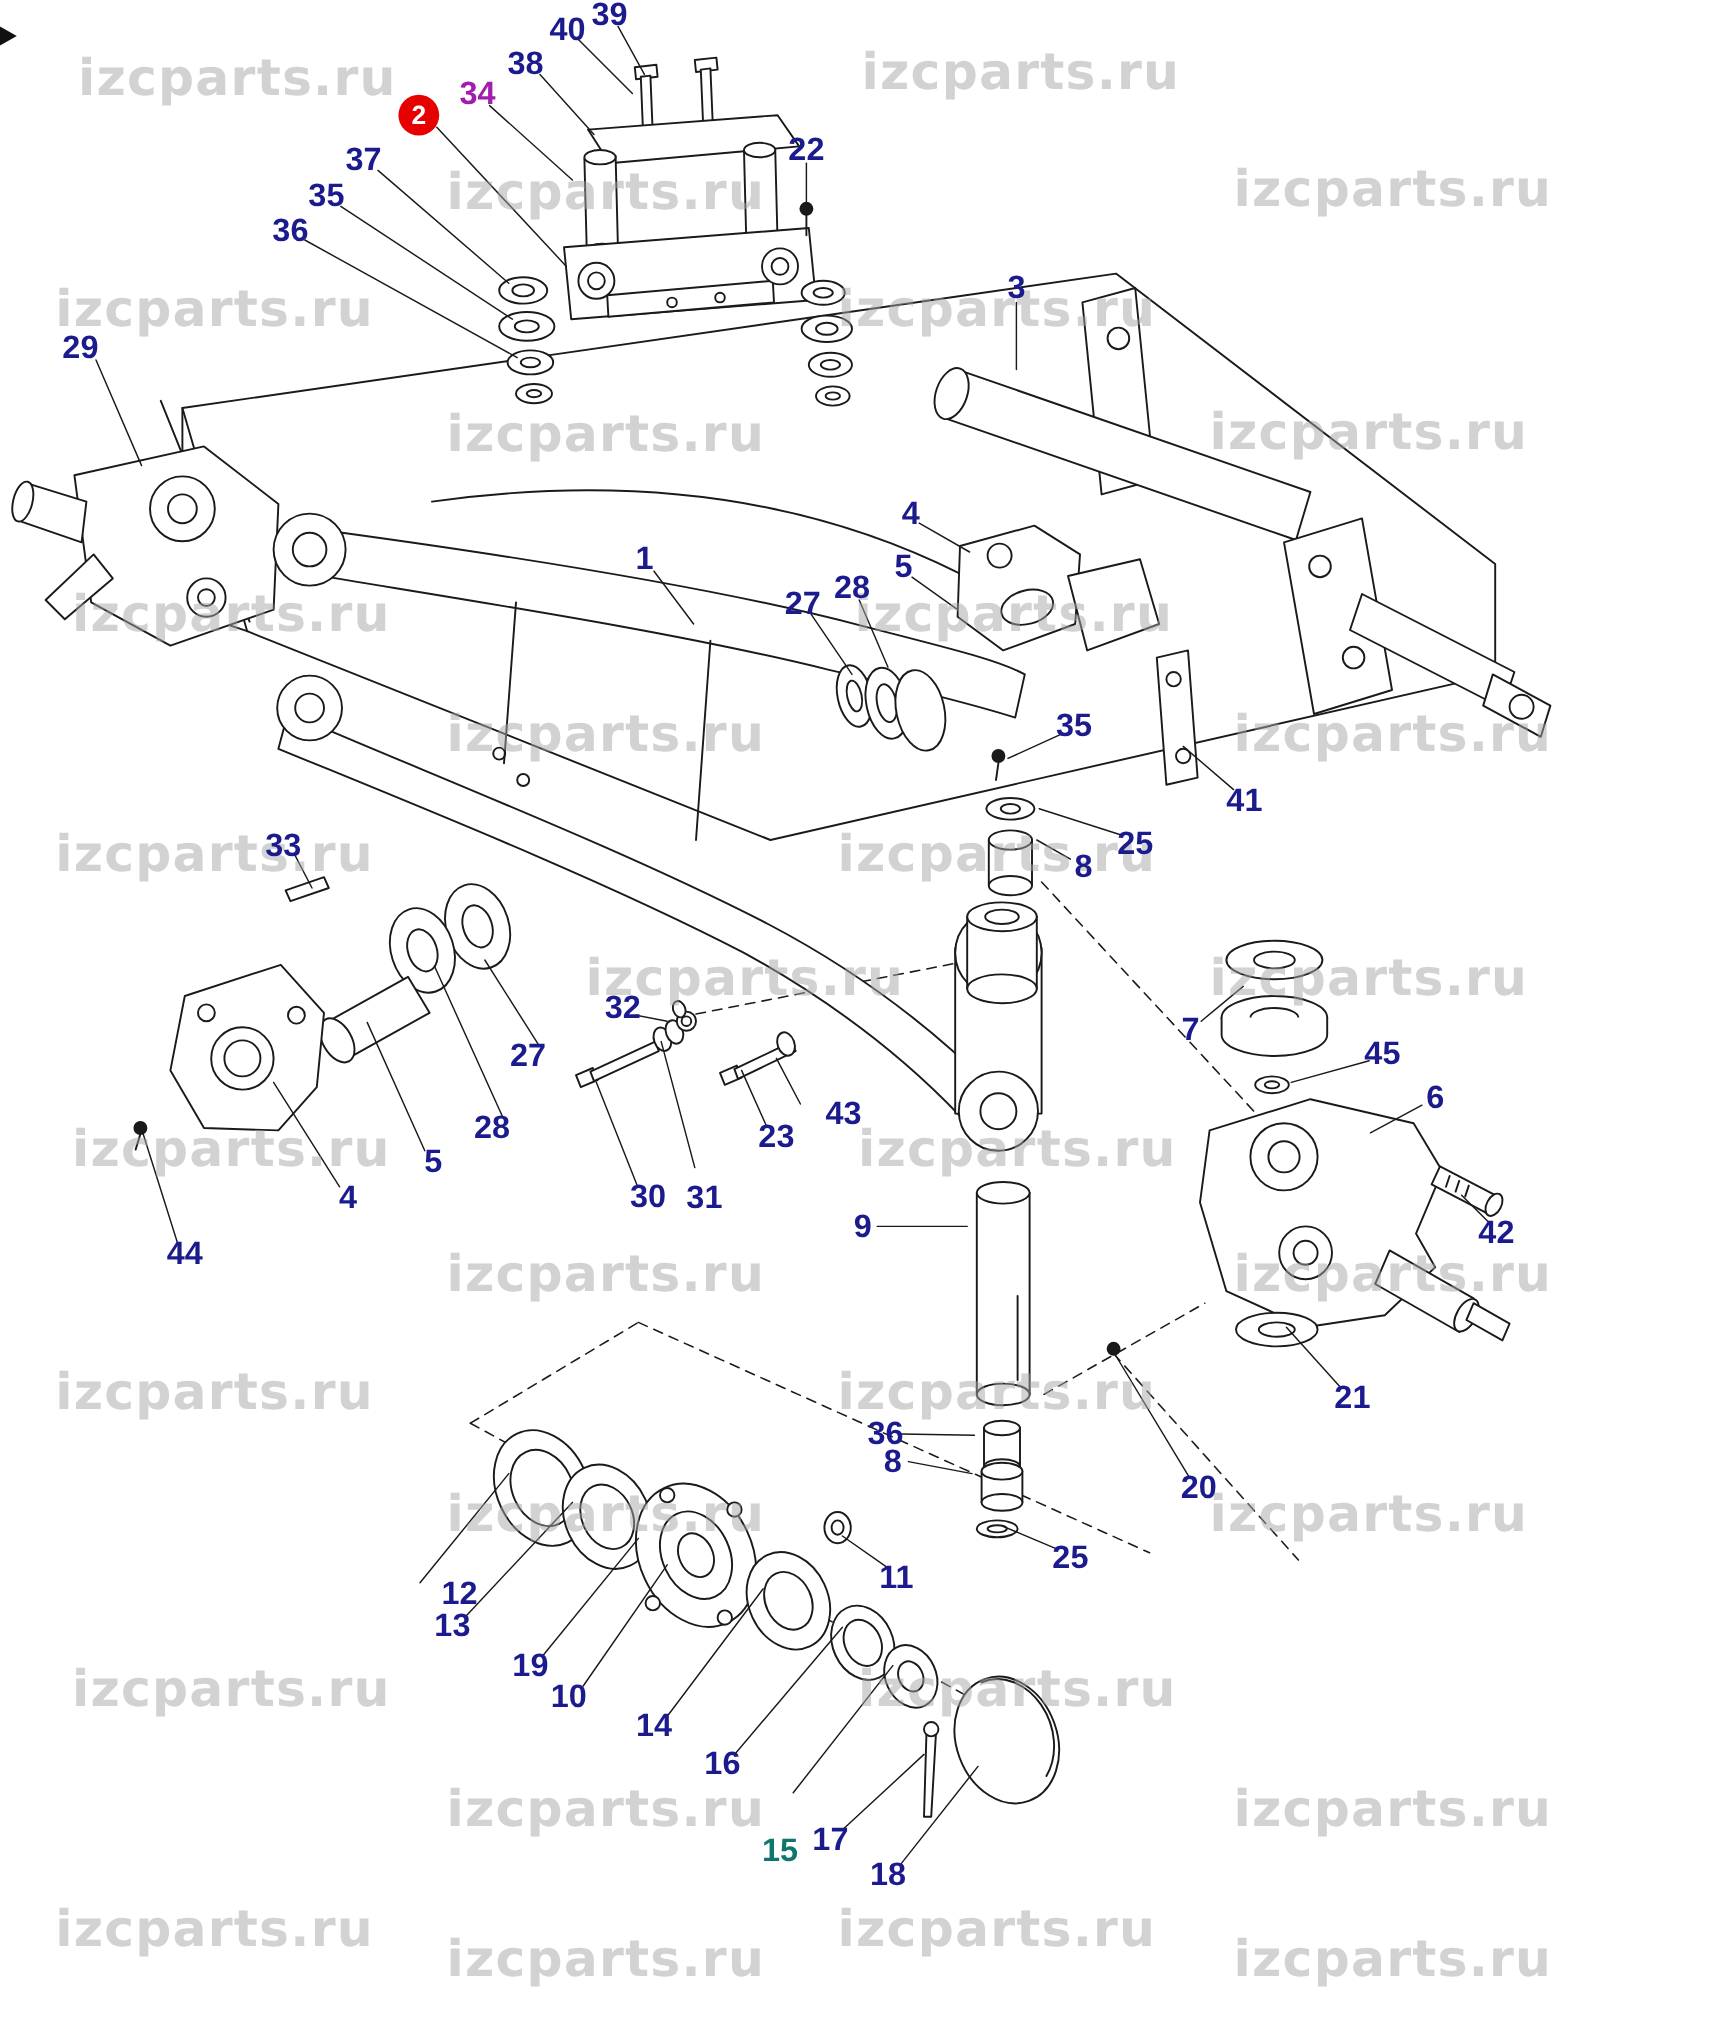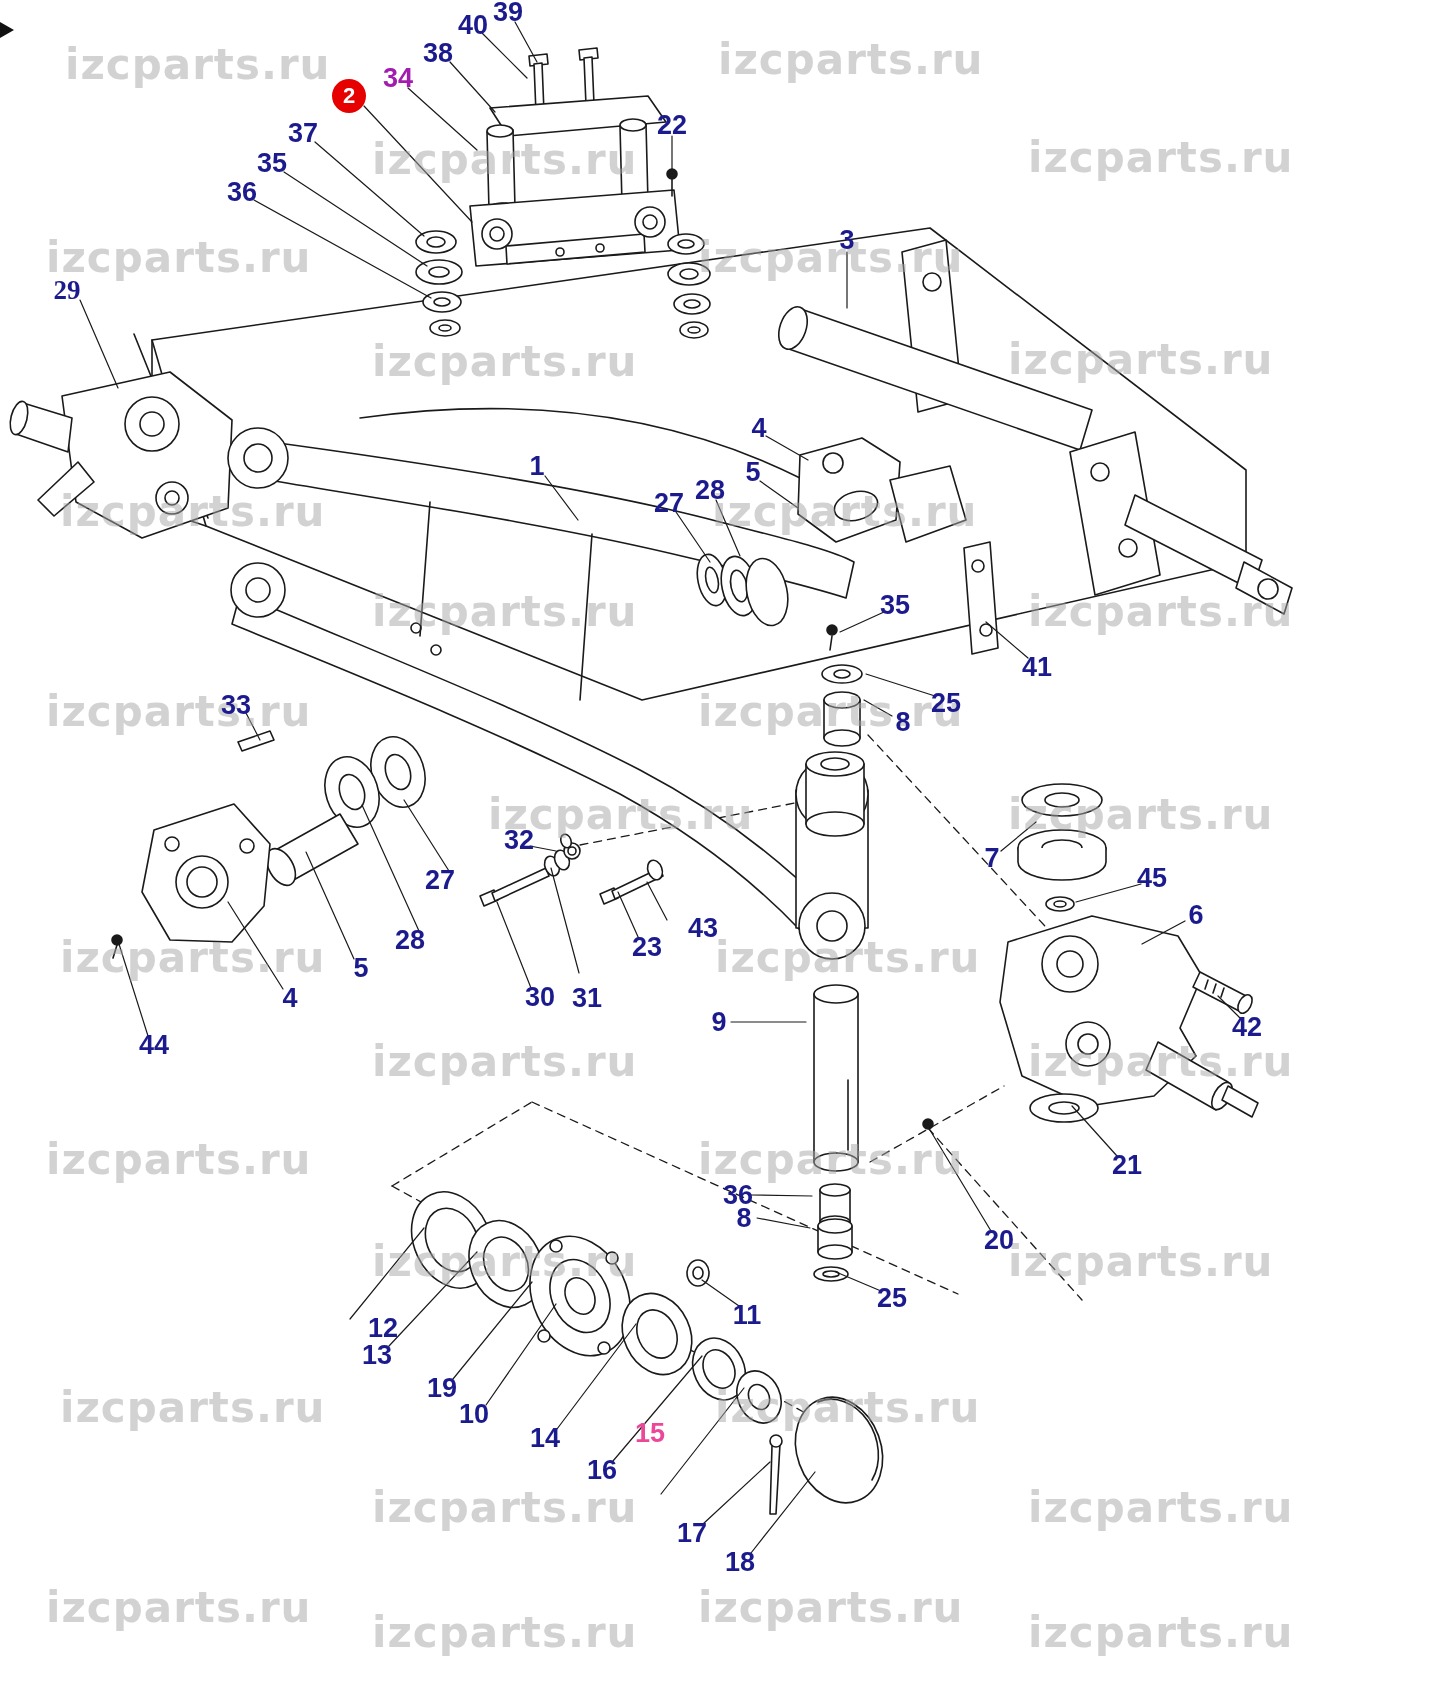"29" span.callout { font-family: Liberation Serif, serif -> none }
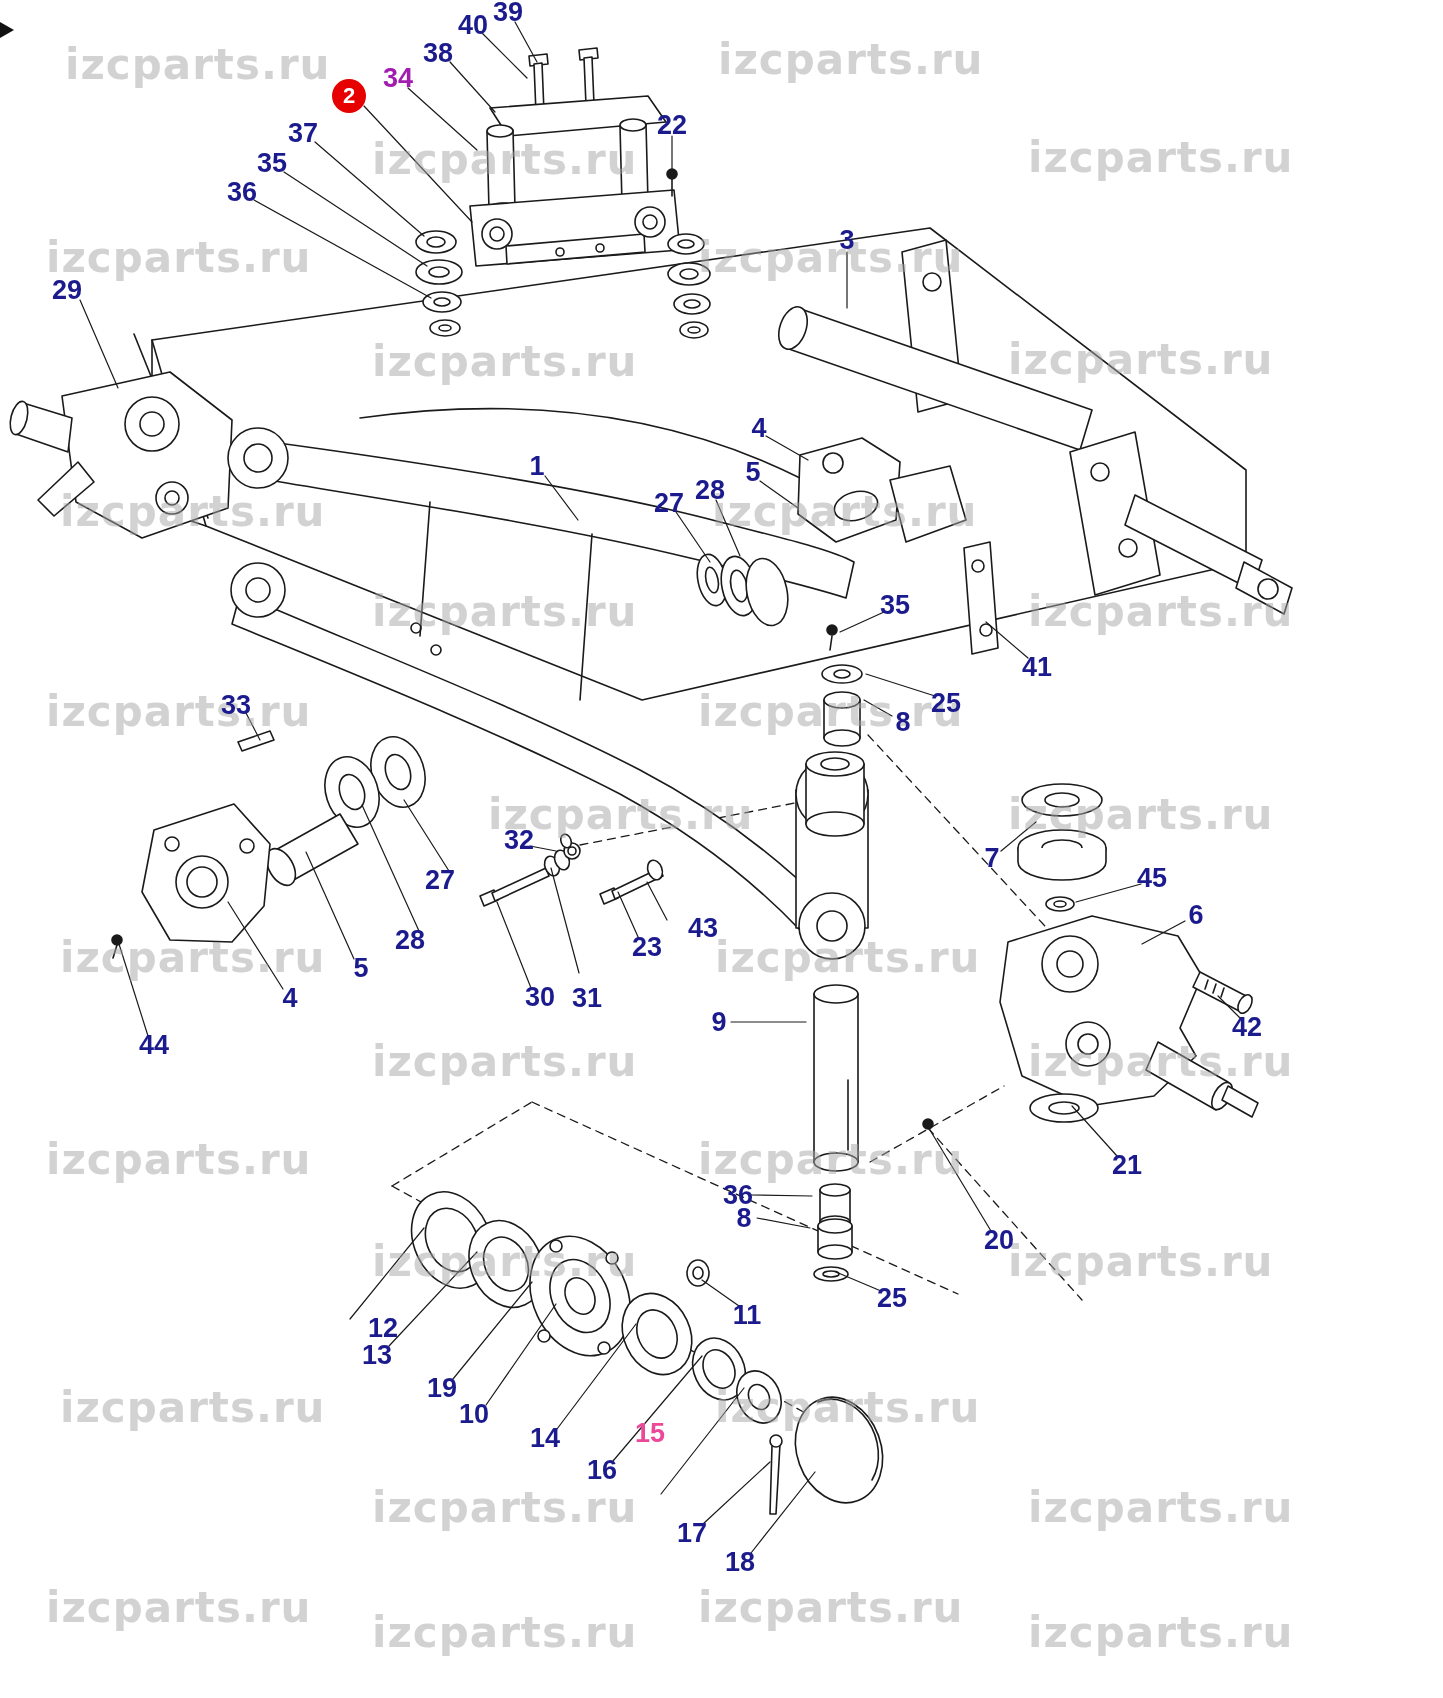"15" span.callout { color: #ec4899 -> #0f766e; top: 1433px -> 1542px }
